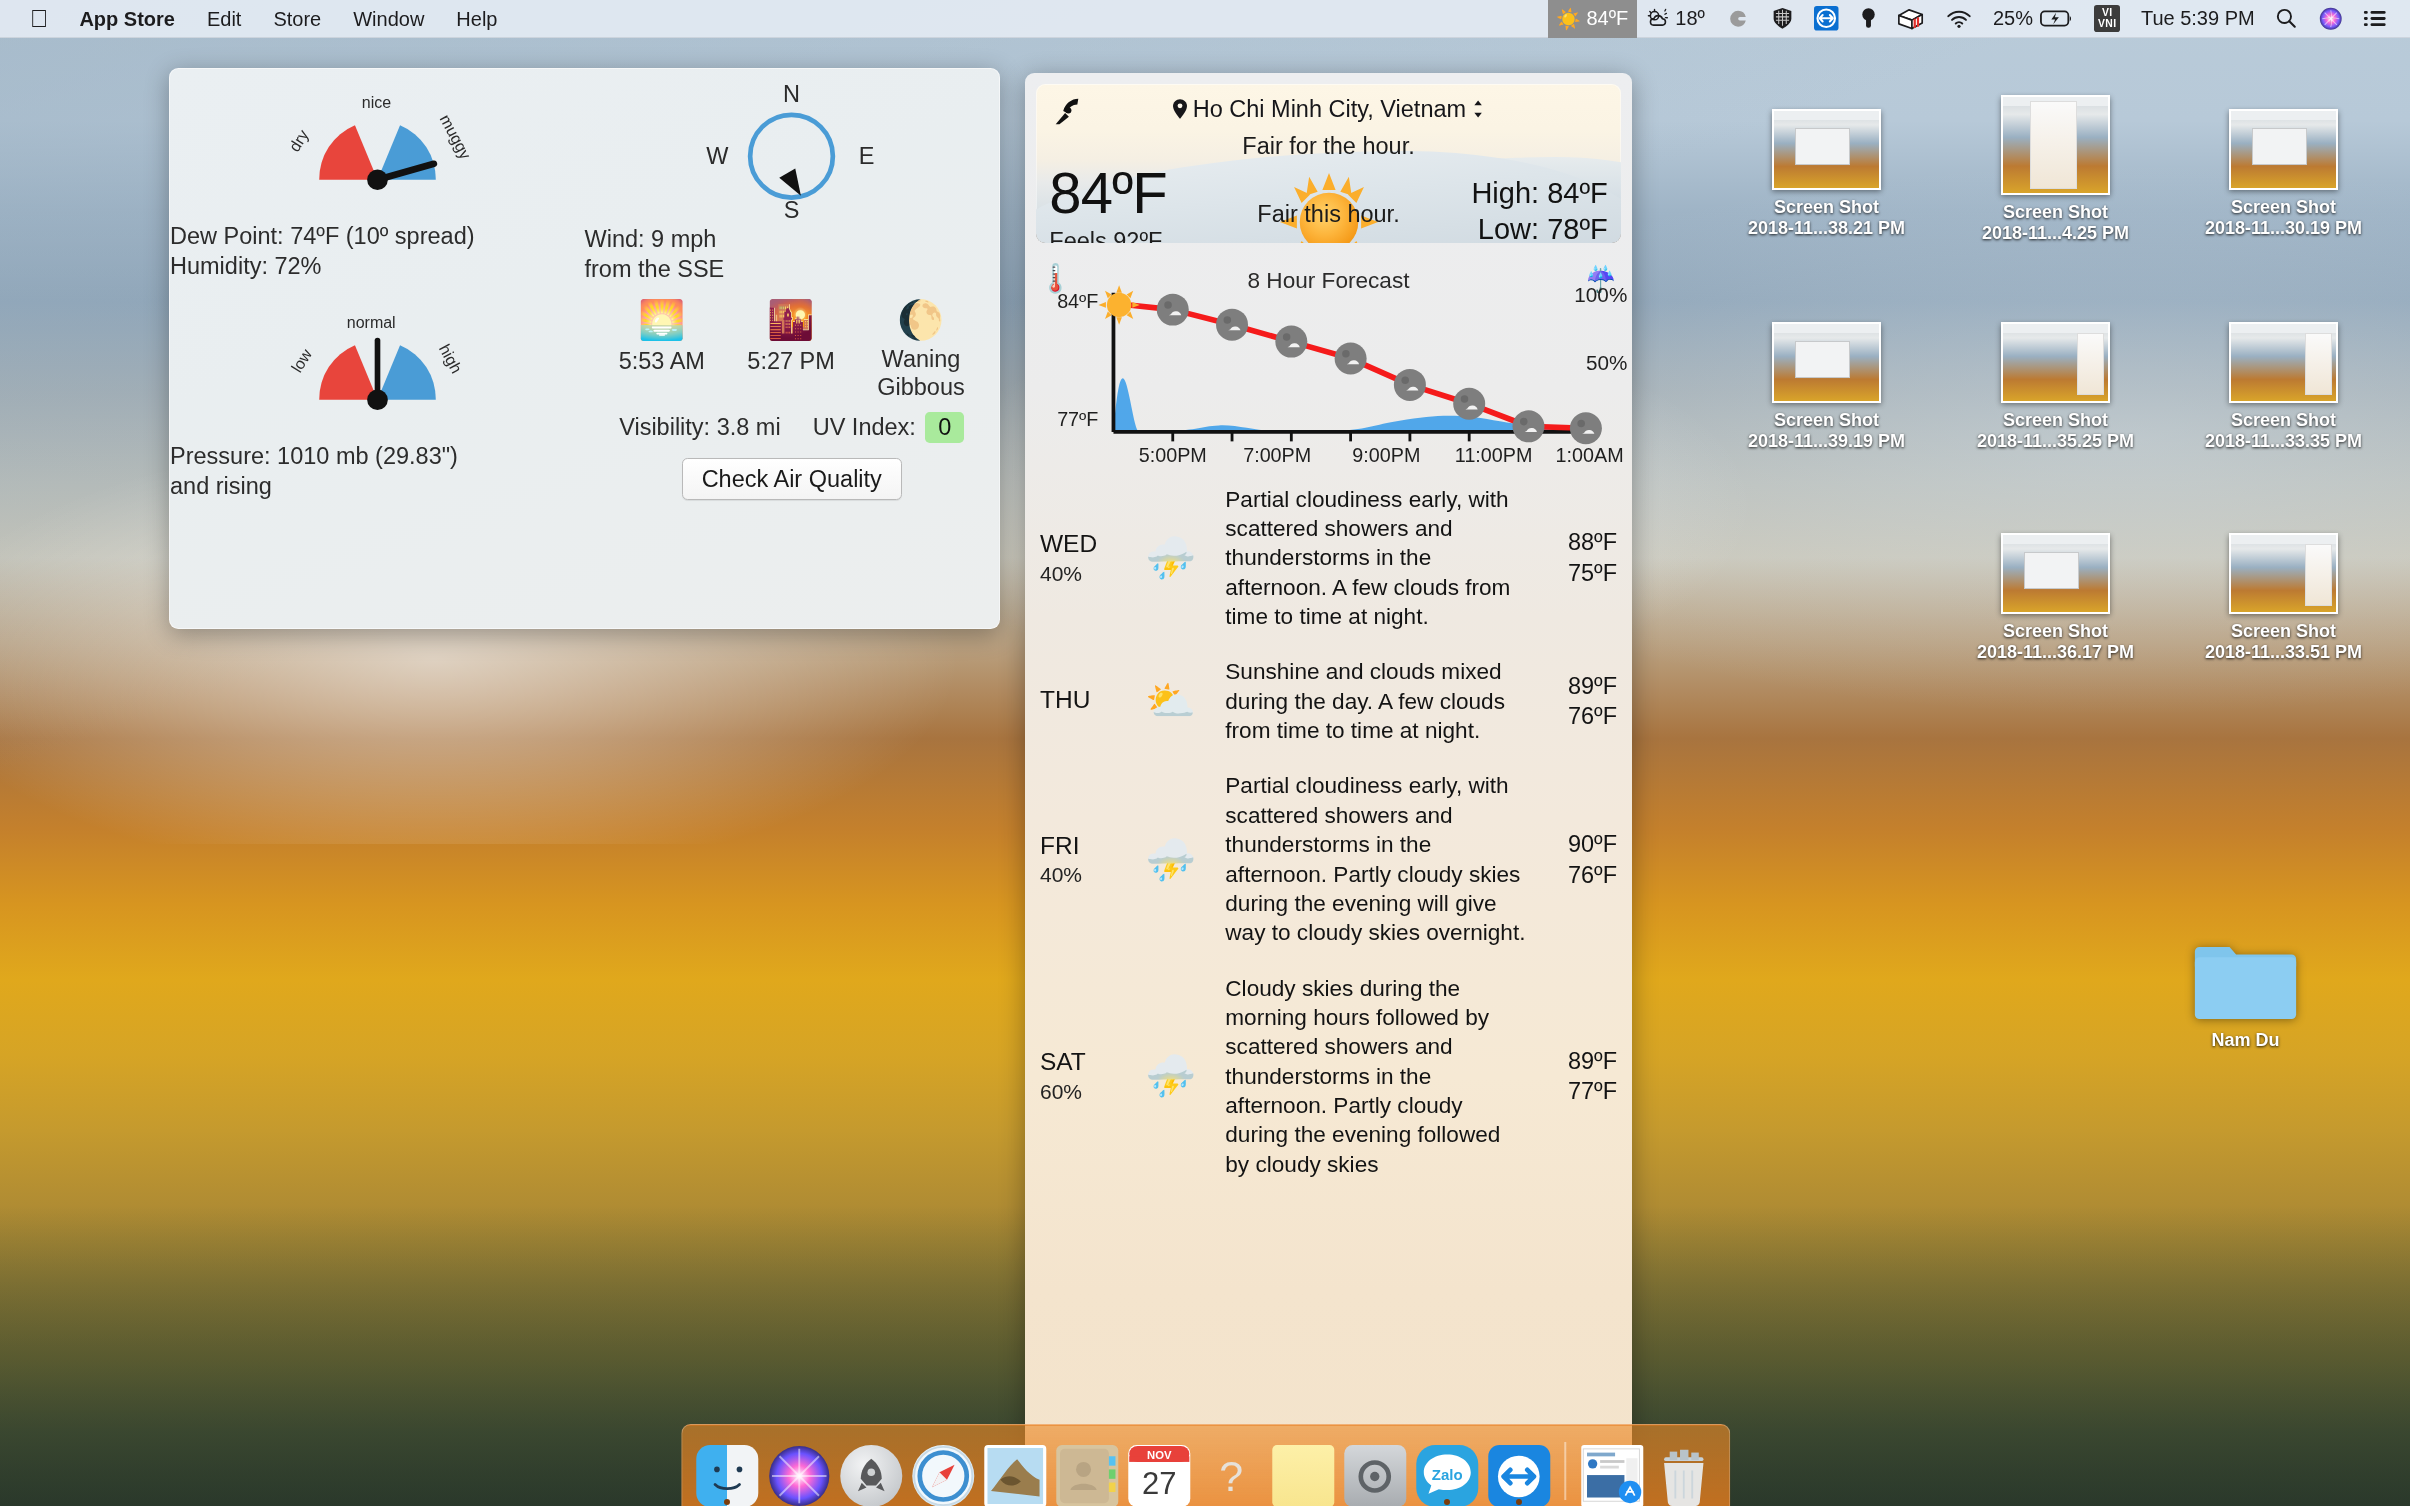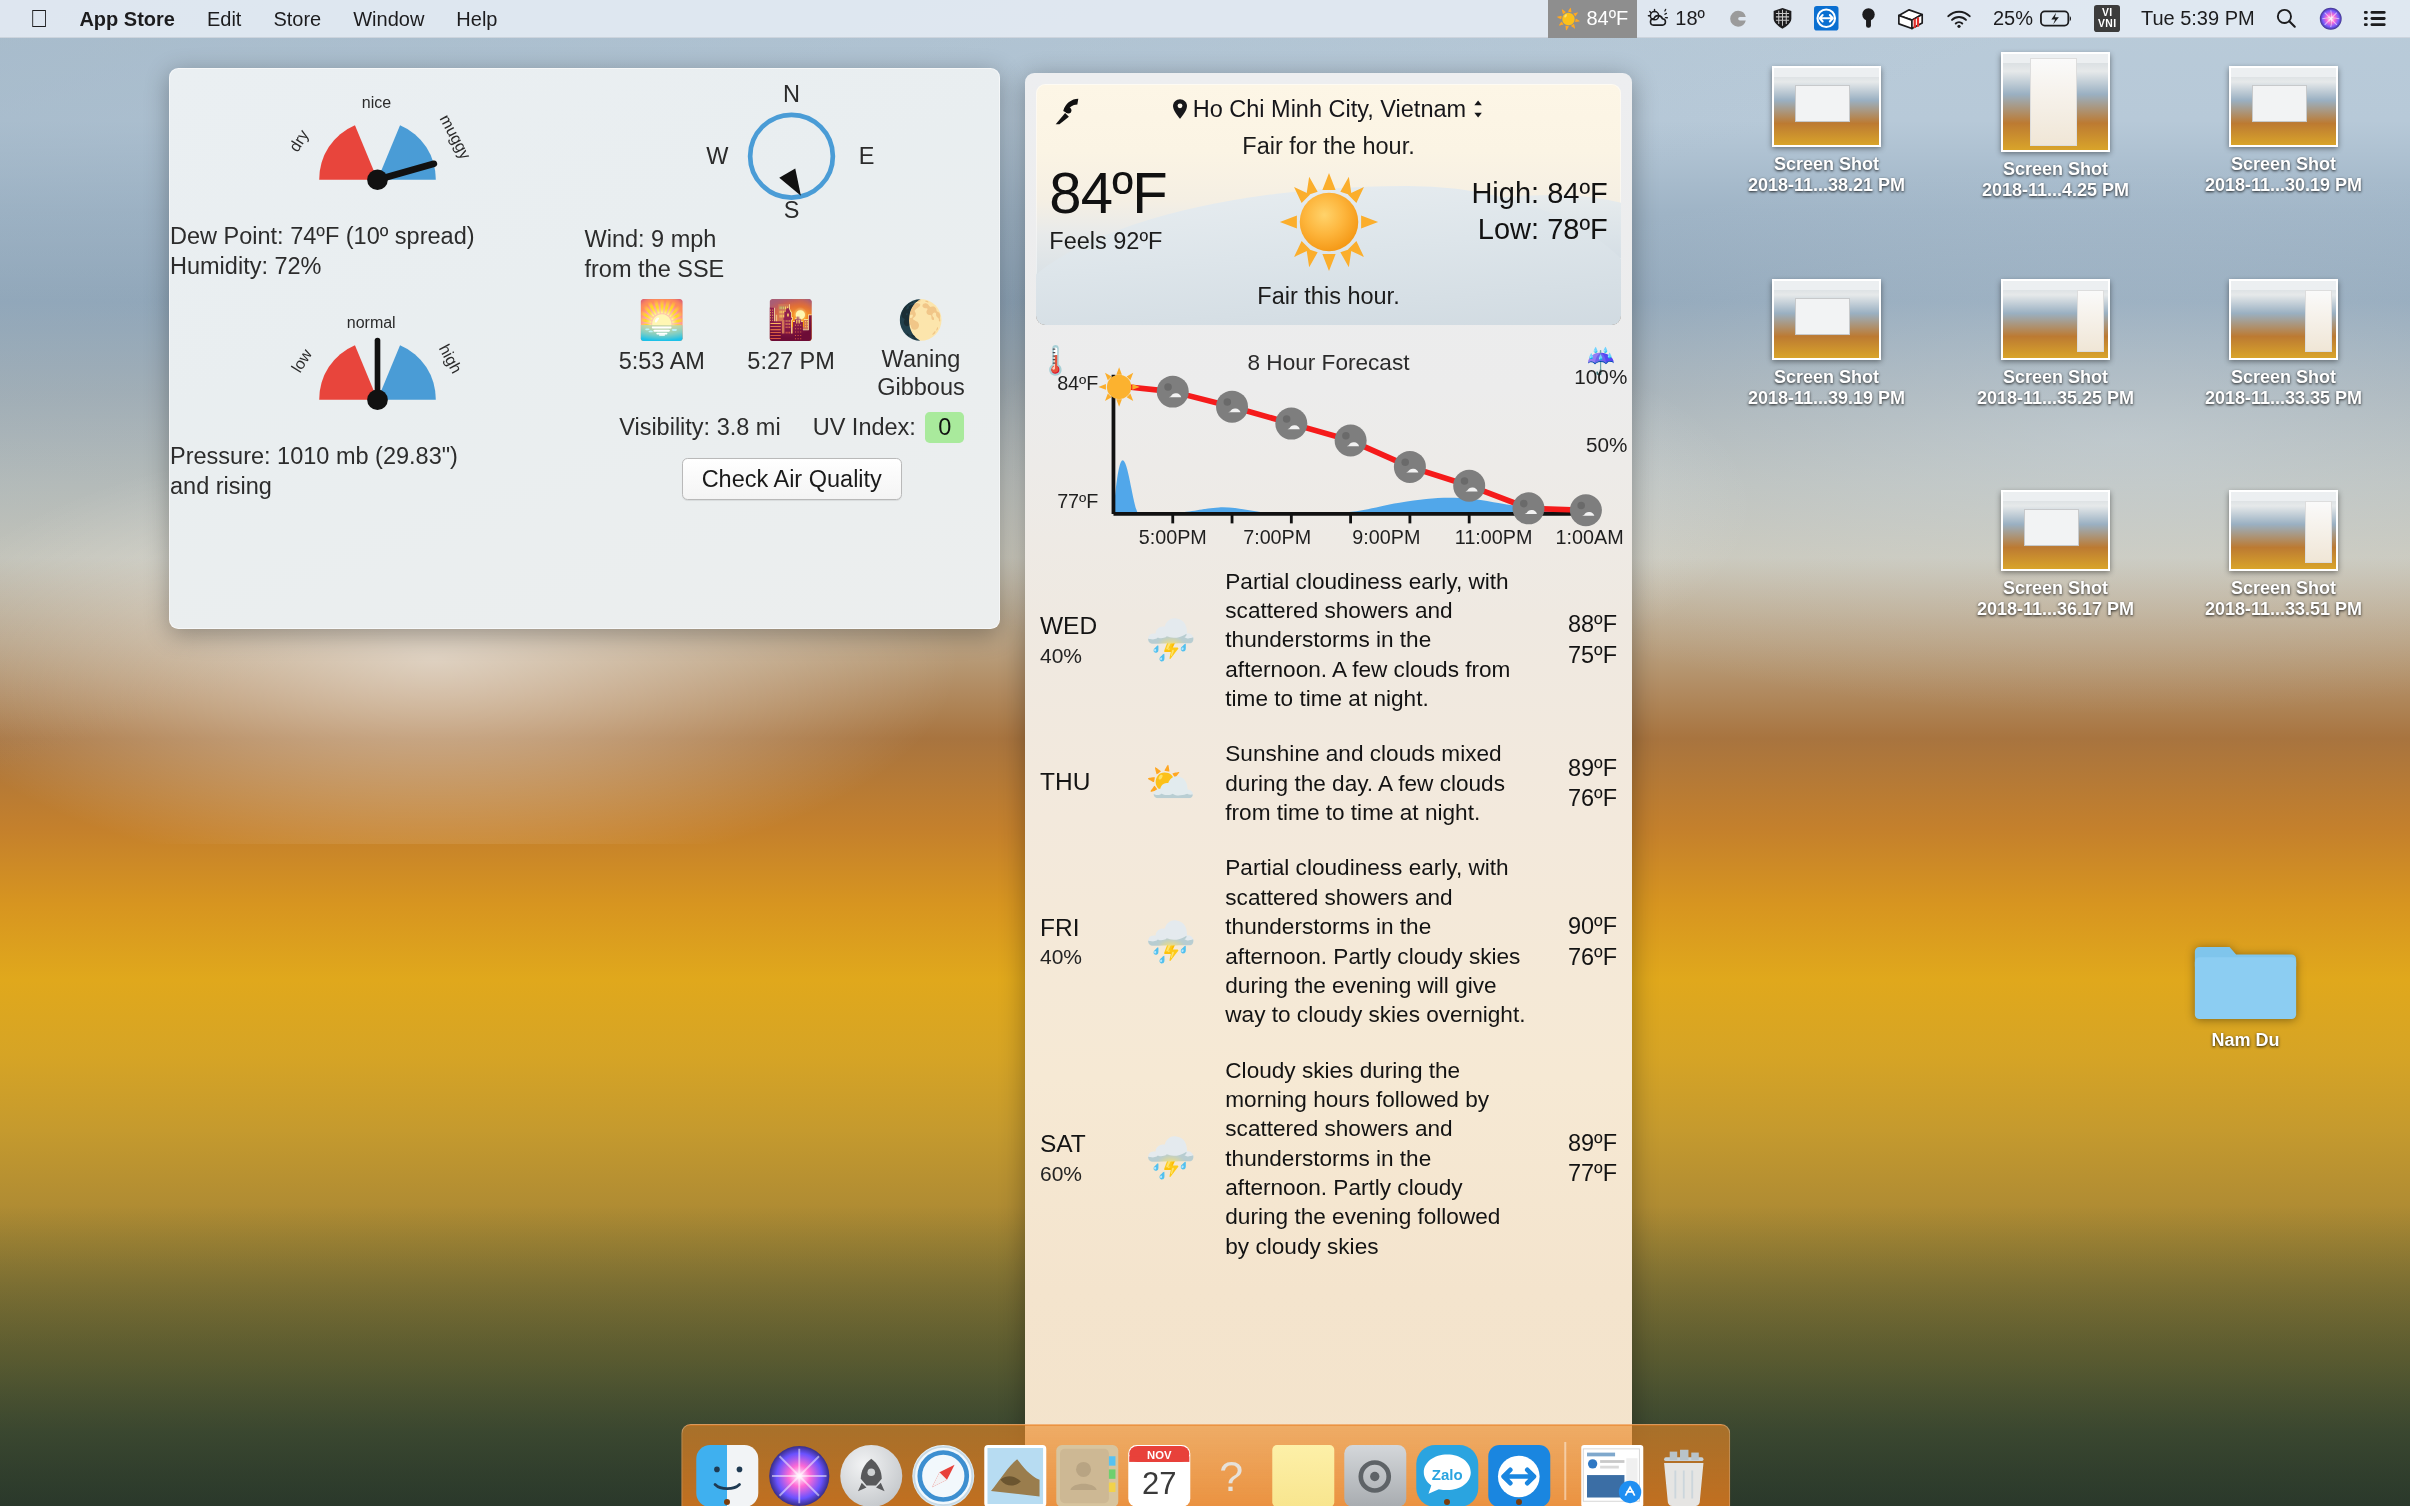"Ho Chi Minh City, Vietnam" .ww-hero { height: 241px -> 159px }
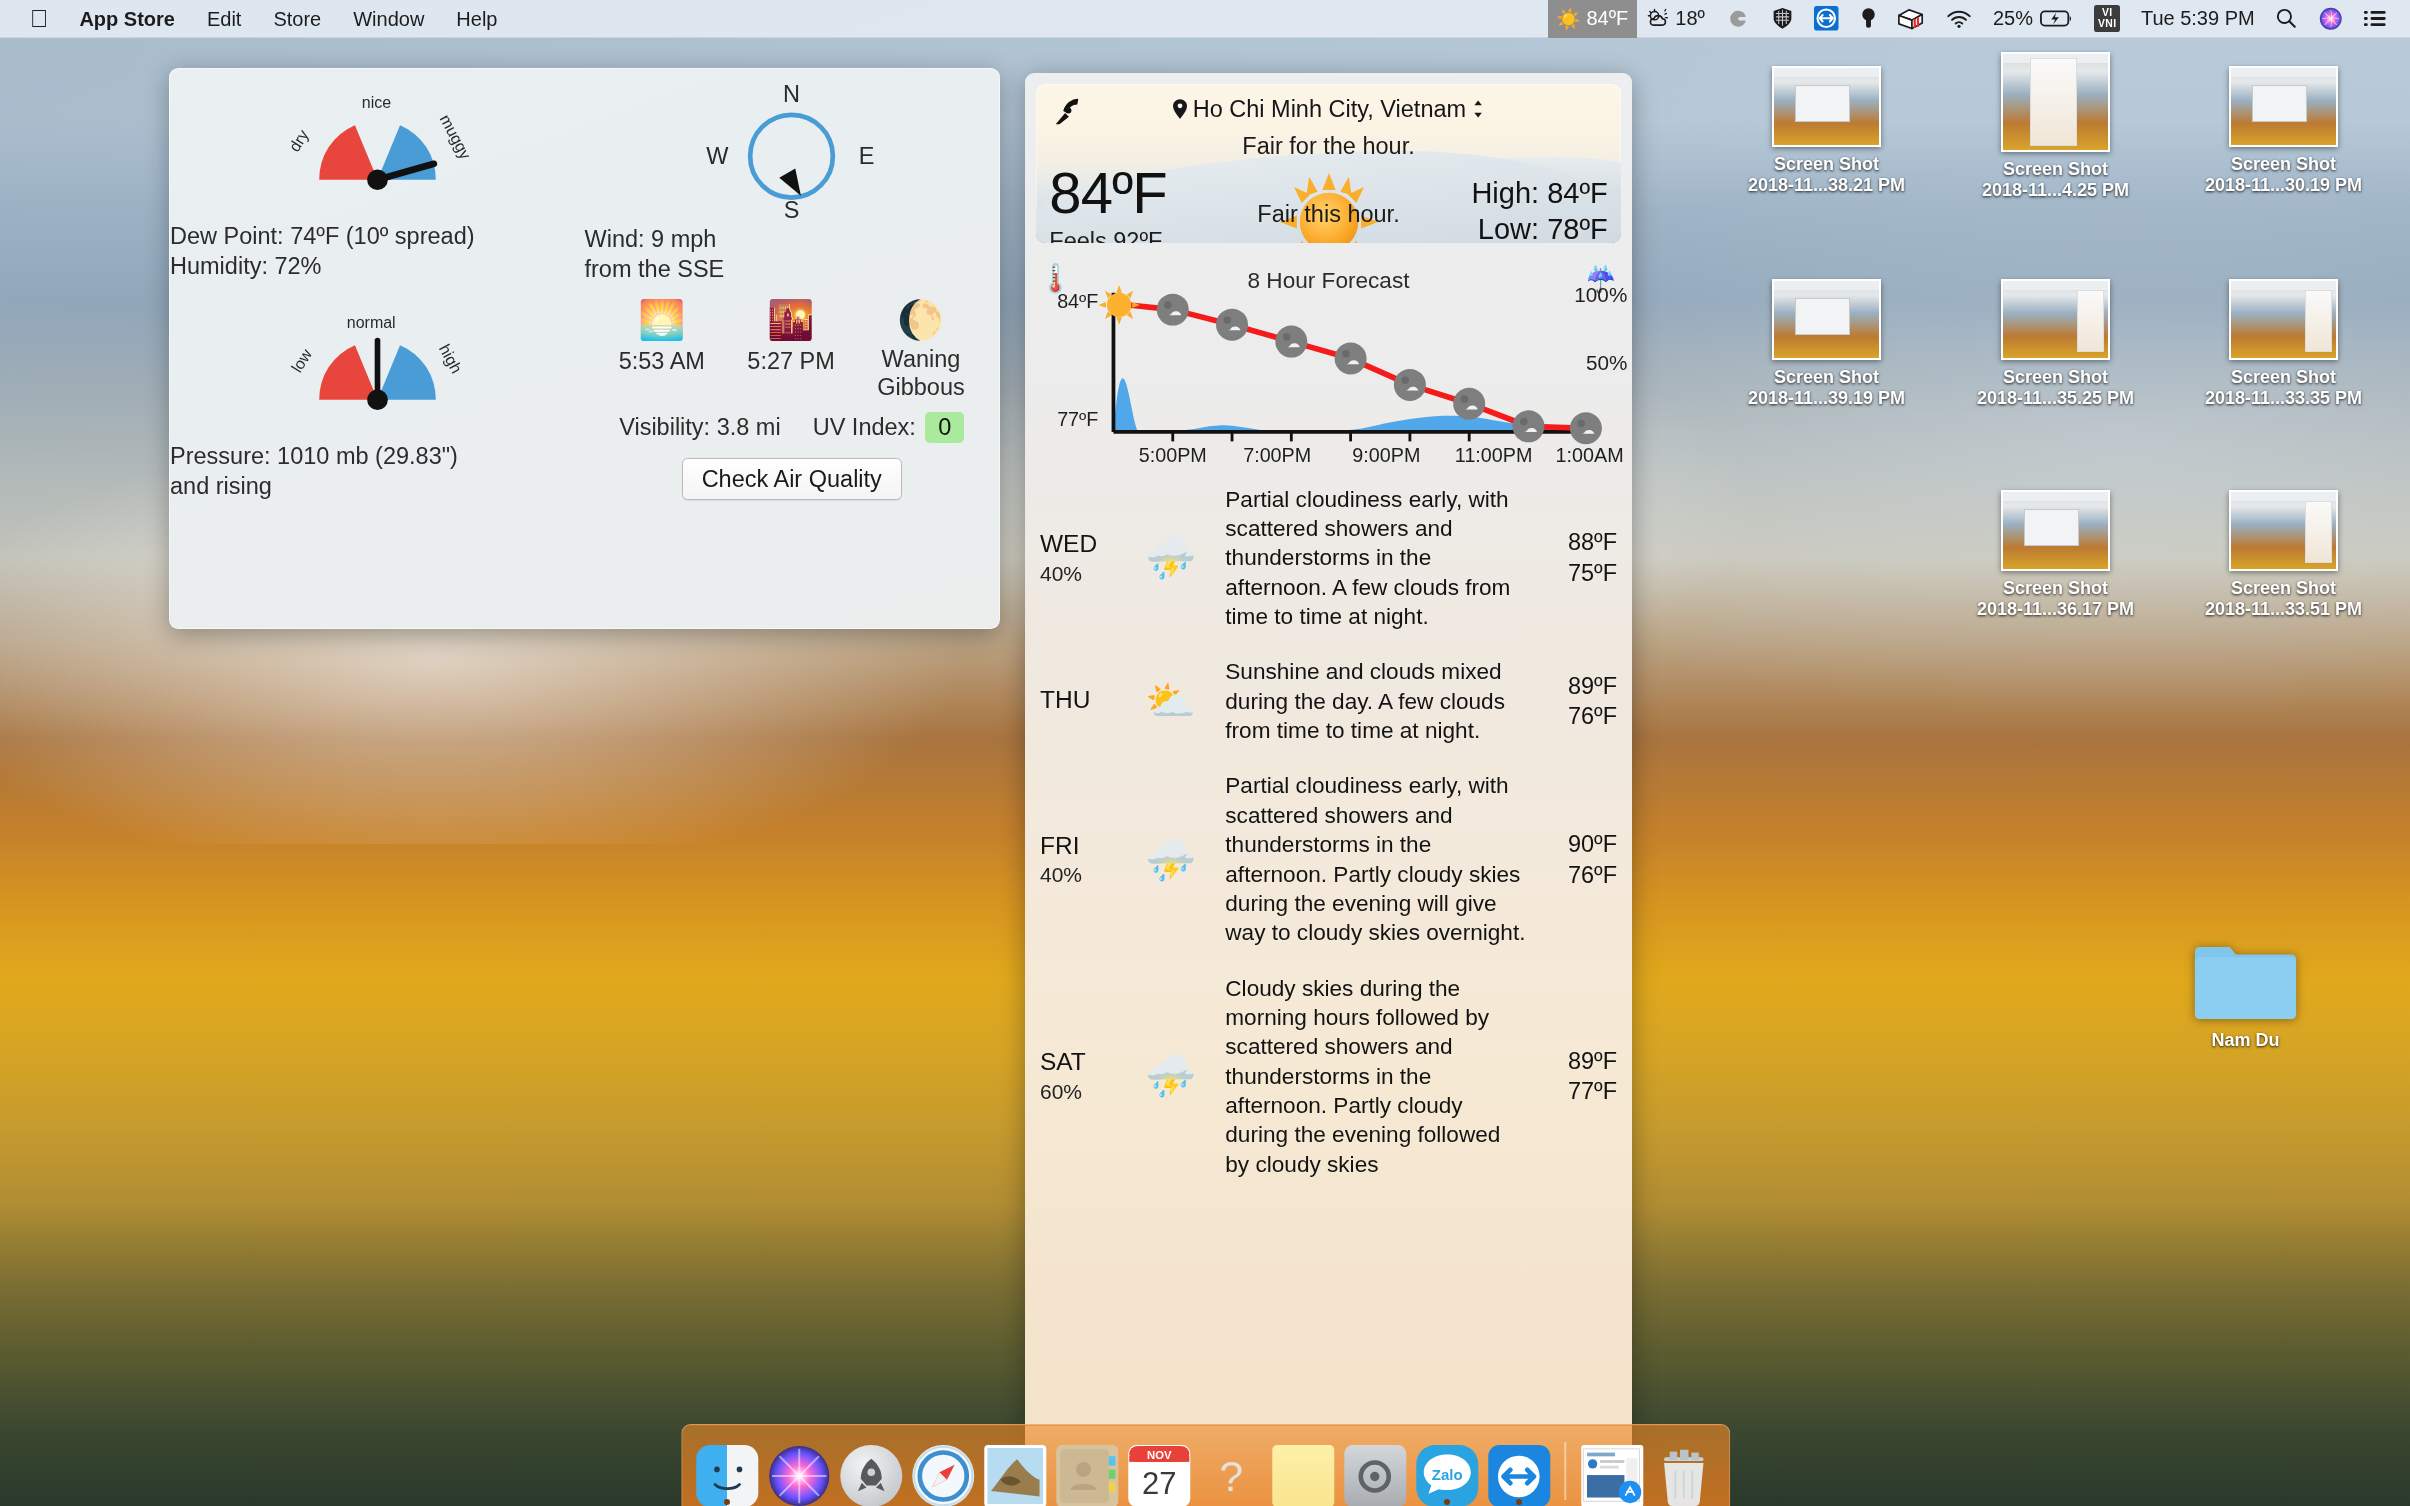"Screen Shot" .desk-icon { margin-top: none -> 43px }
